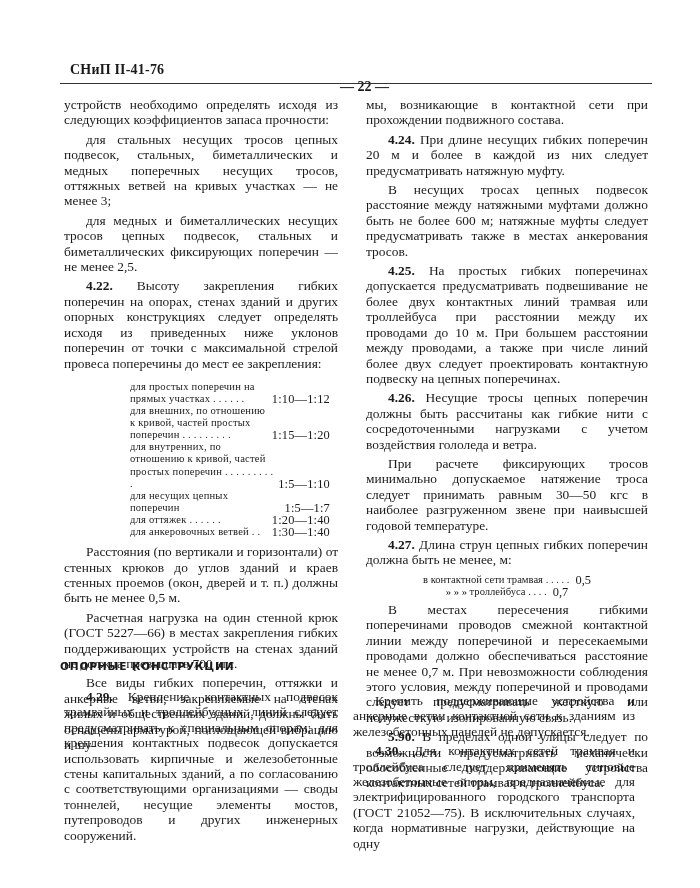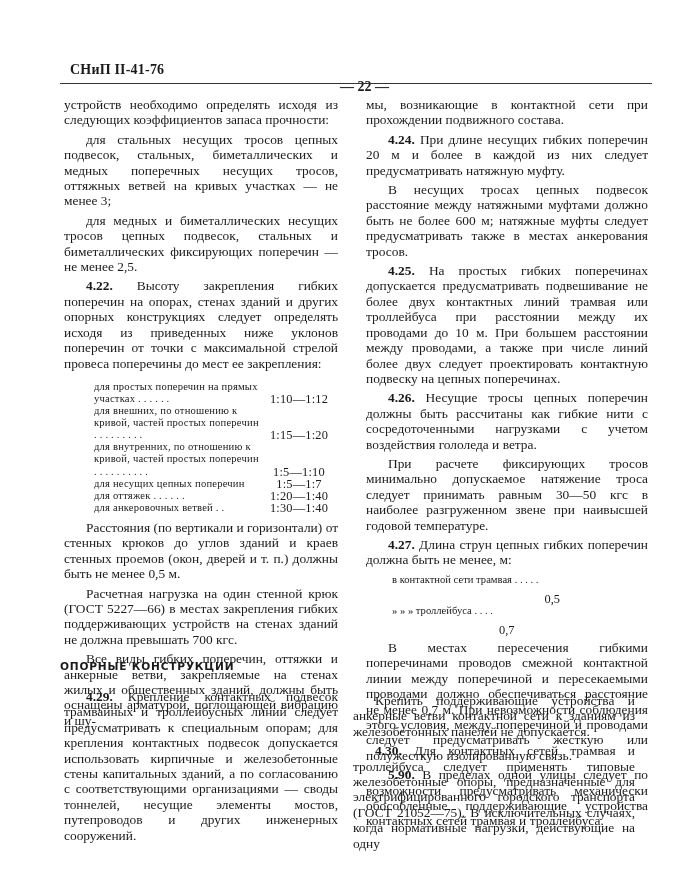"для простых поперечин на прямых" .tbl .lbl { margin-left: none -> 36px }
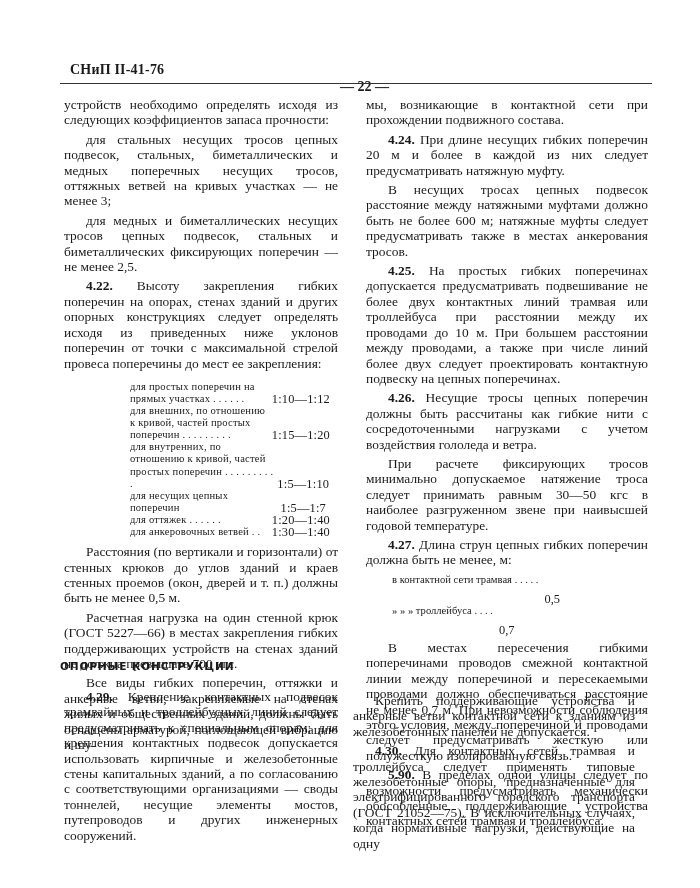"1:10—1:12" .tbl .val { text-align: center -> right }
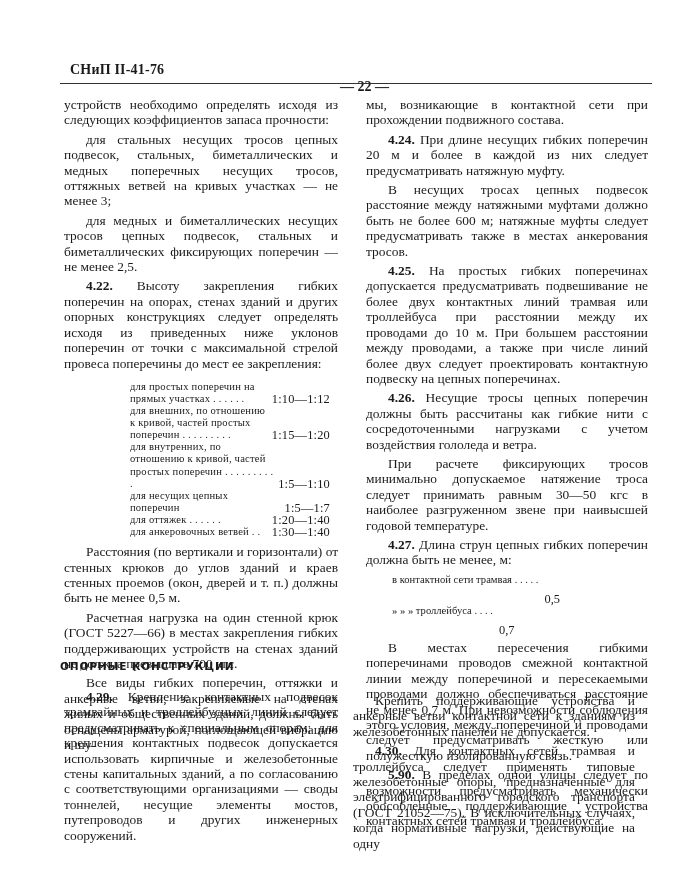"в контактной сети трамвая ." .strings .row { justify-content: flex-start -> center }
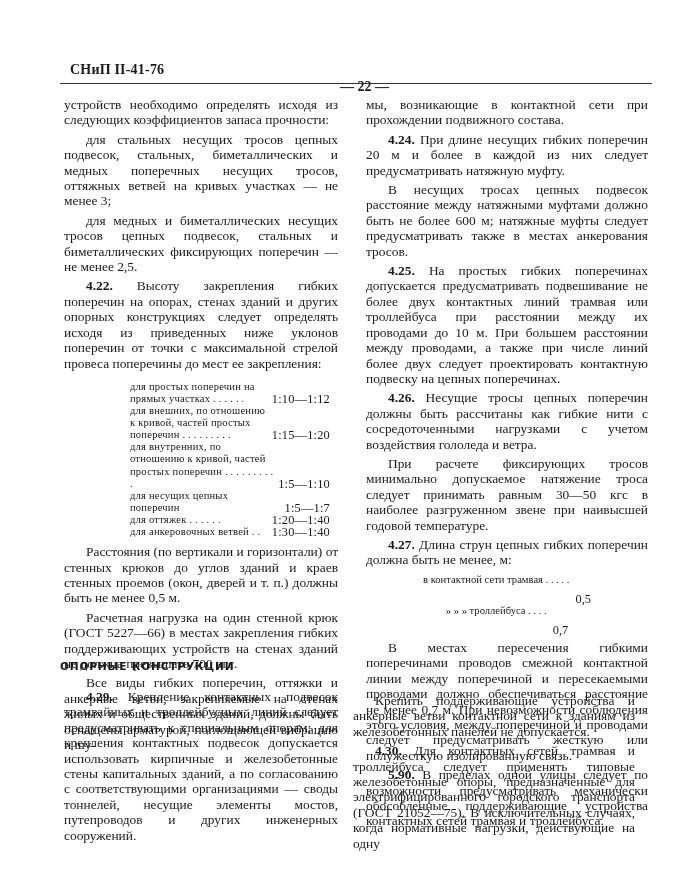"0,5" .strings .val { margin-top: 19px -> none }
